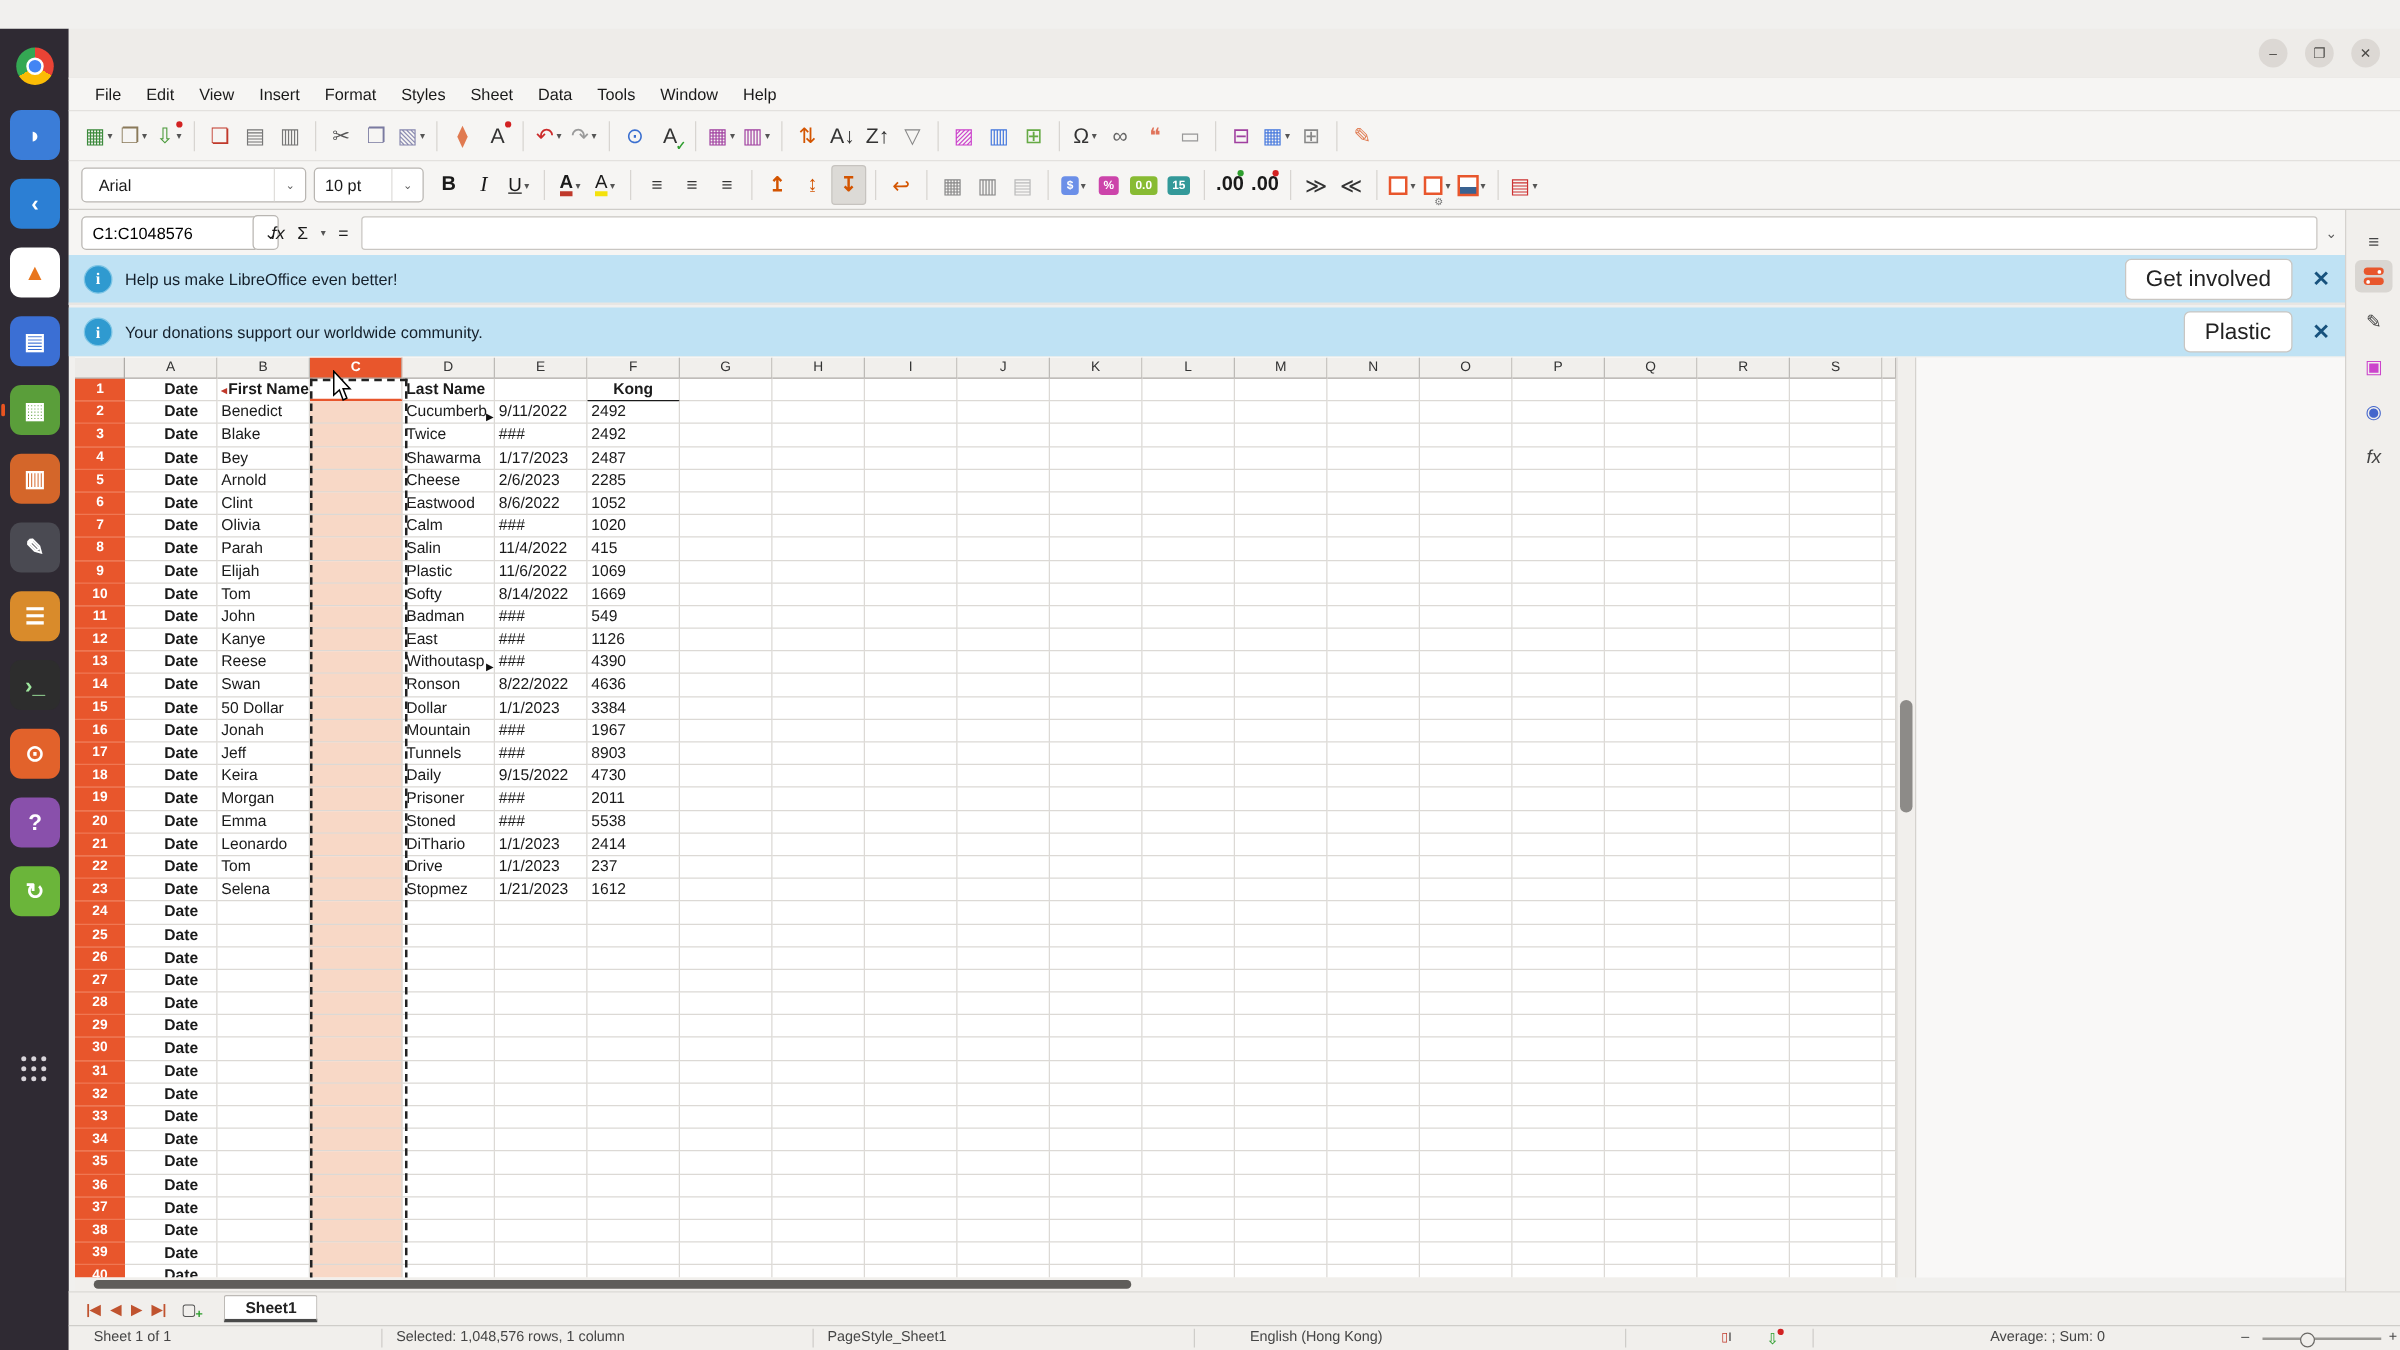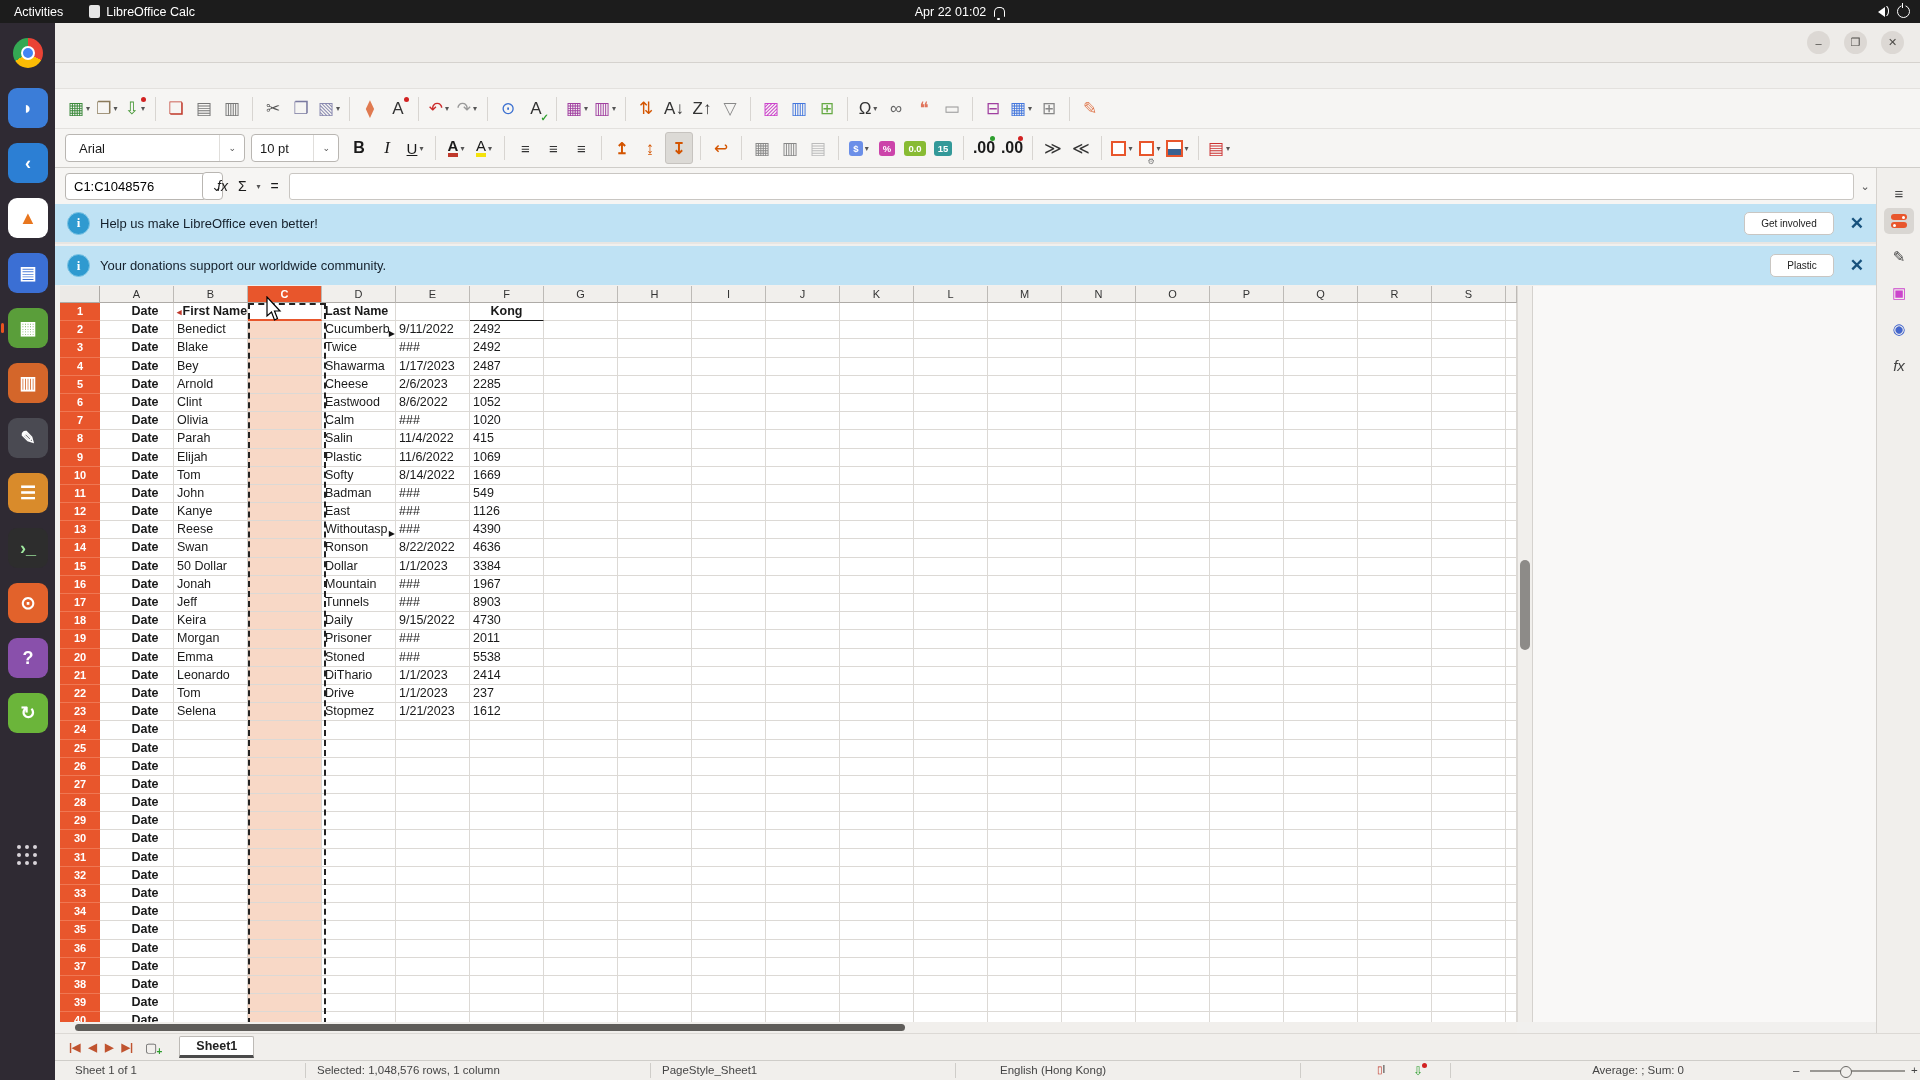"Activities" div.topbar { html: <div> <div> <span>Activities</span> <span><span></span><span>LibreOffice Calc</span></span> </div> <div><span>Apr 22 01:02</span><span></span></div> <div> <span></span> <span></span> </div> </div> -> none }
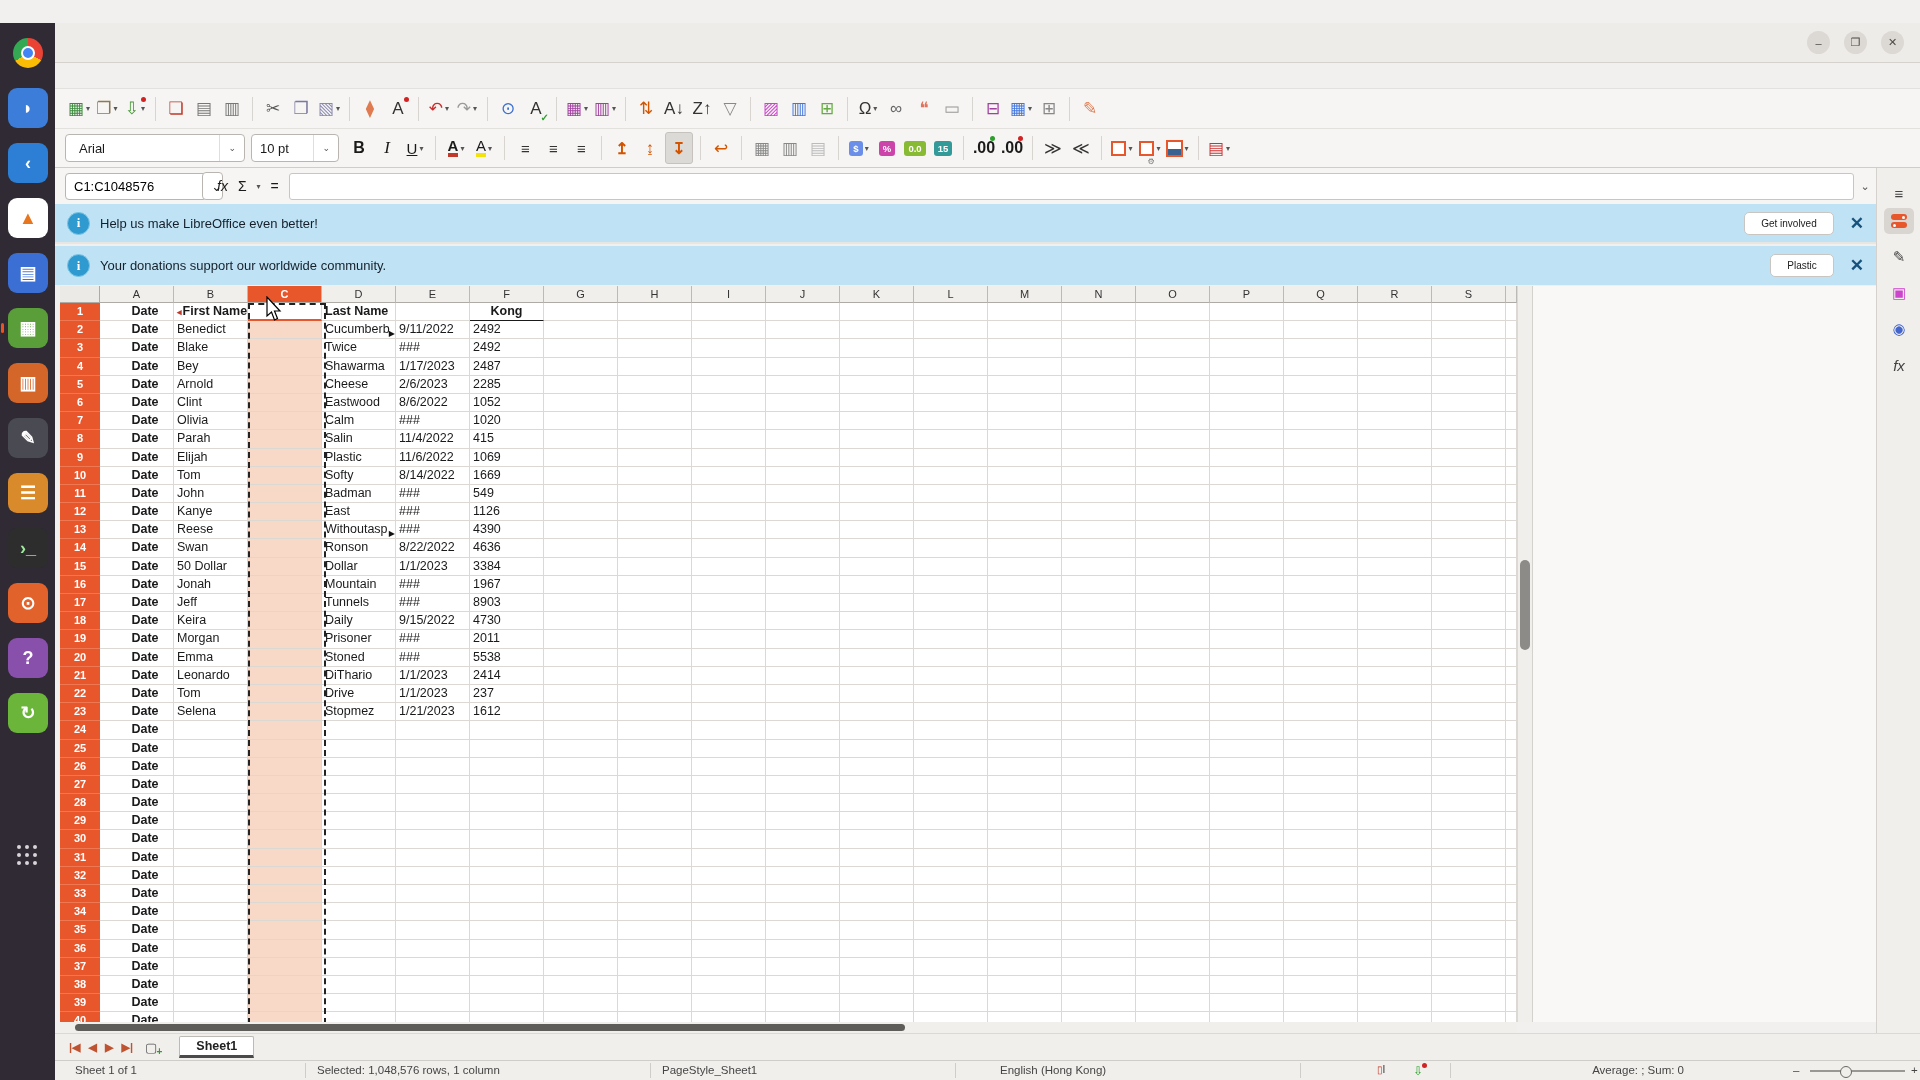"File" div.menubar { html: none -> <div> <span>File</span> <span>Edit</span> <span>View</span> <span>Insert</span> <span>Format</span> <span>Styles</span> <span>Sheet</span> <span>Data</span> <span>Tools</span> <span>Window</span> <span>Help</span> </div> }
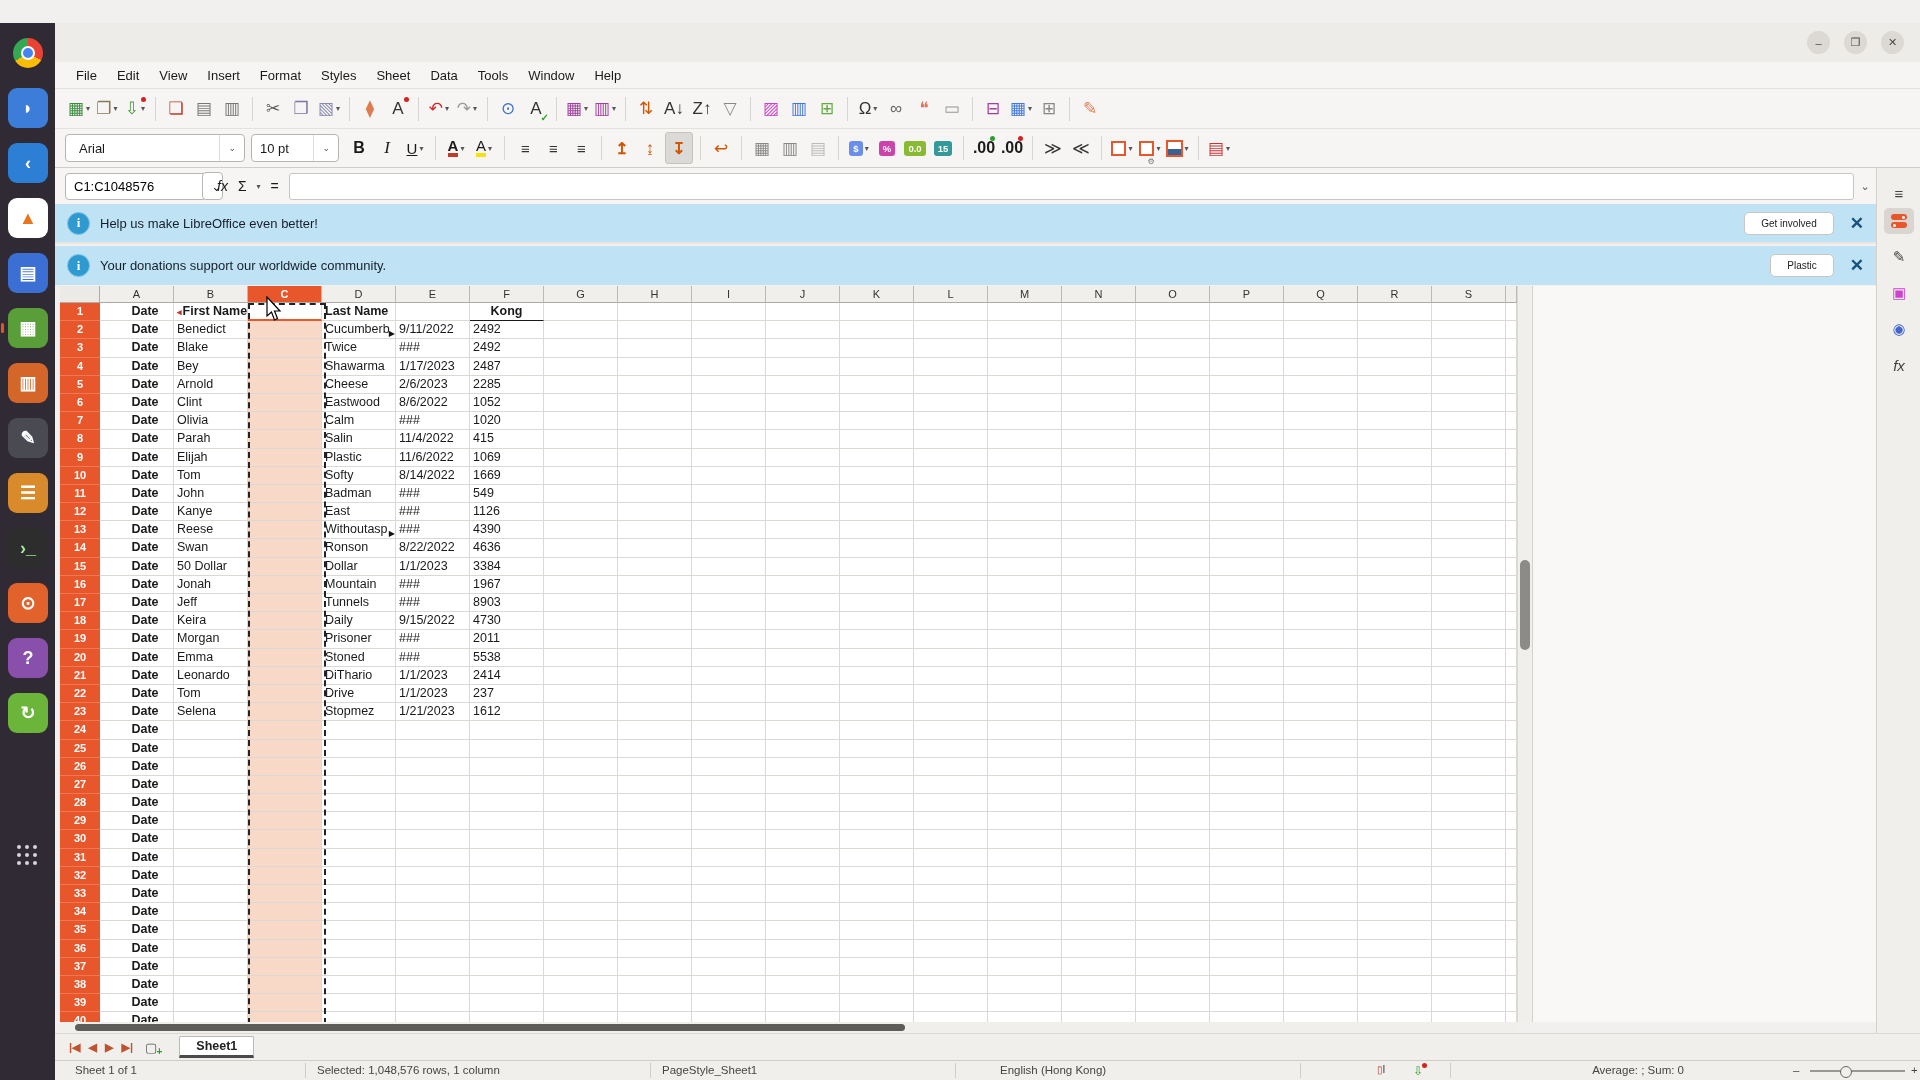"Get involved" .info-btn { font-size: 10px -> 18px }
